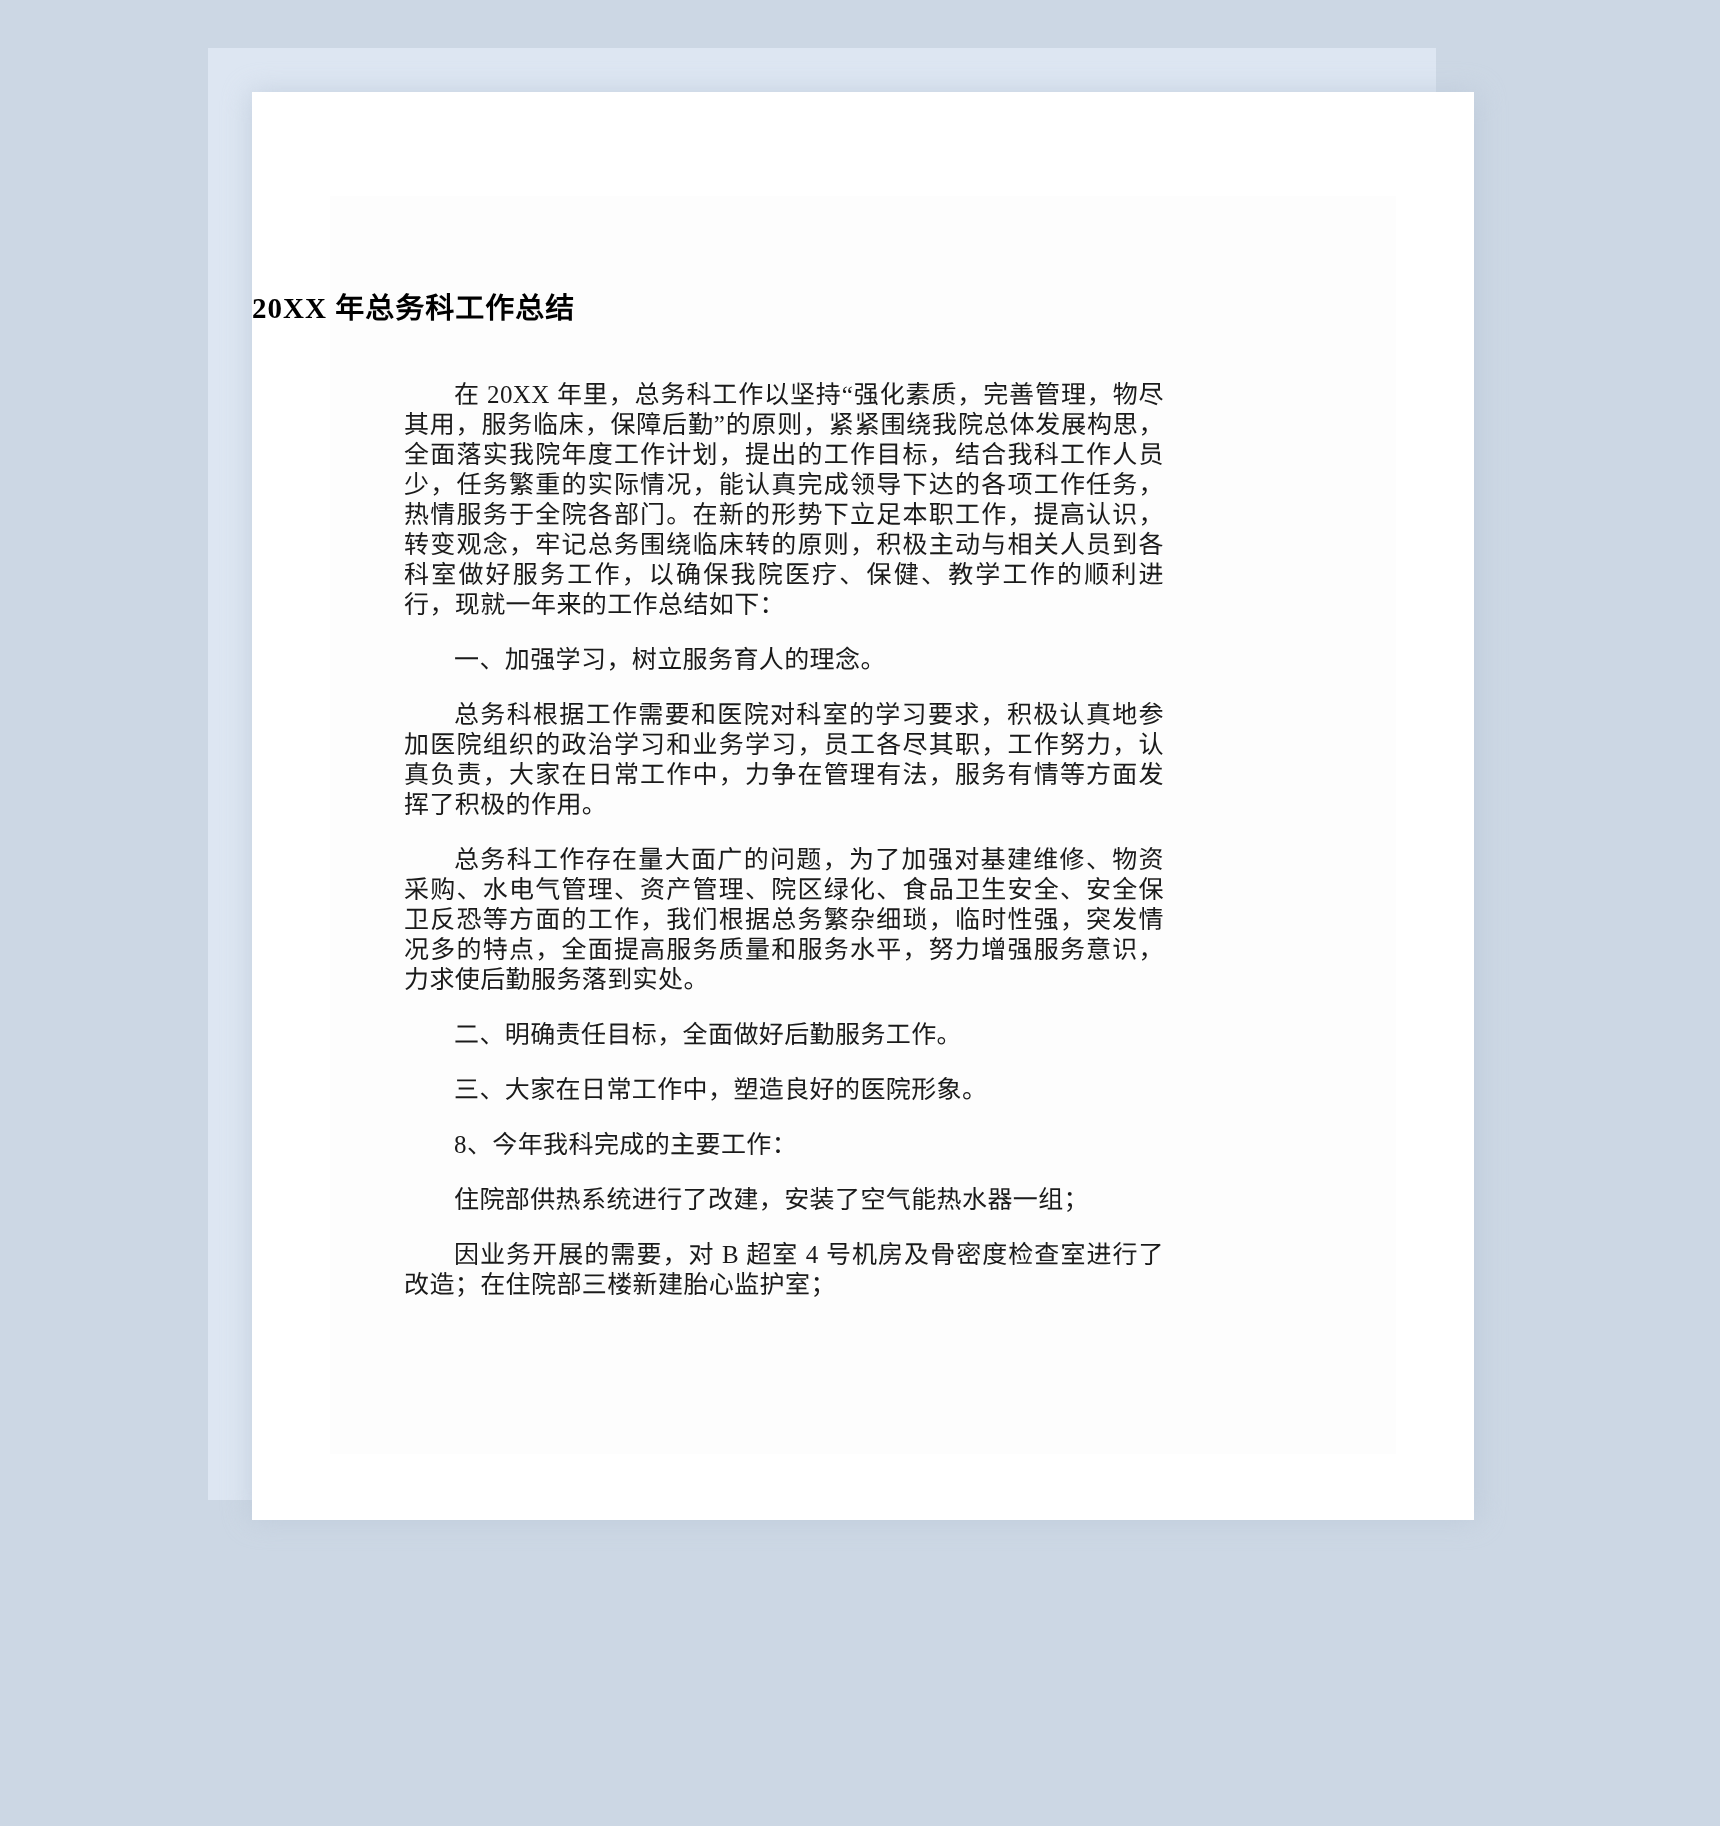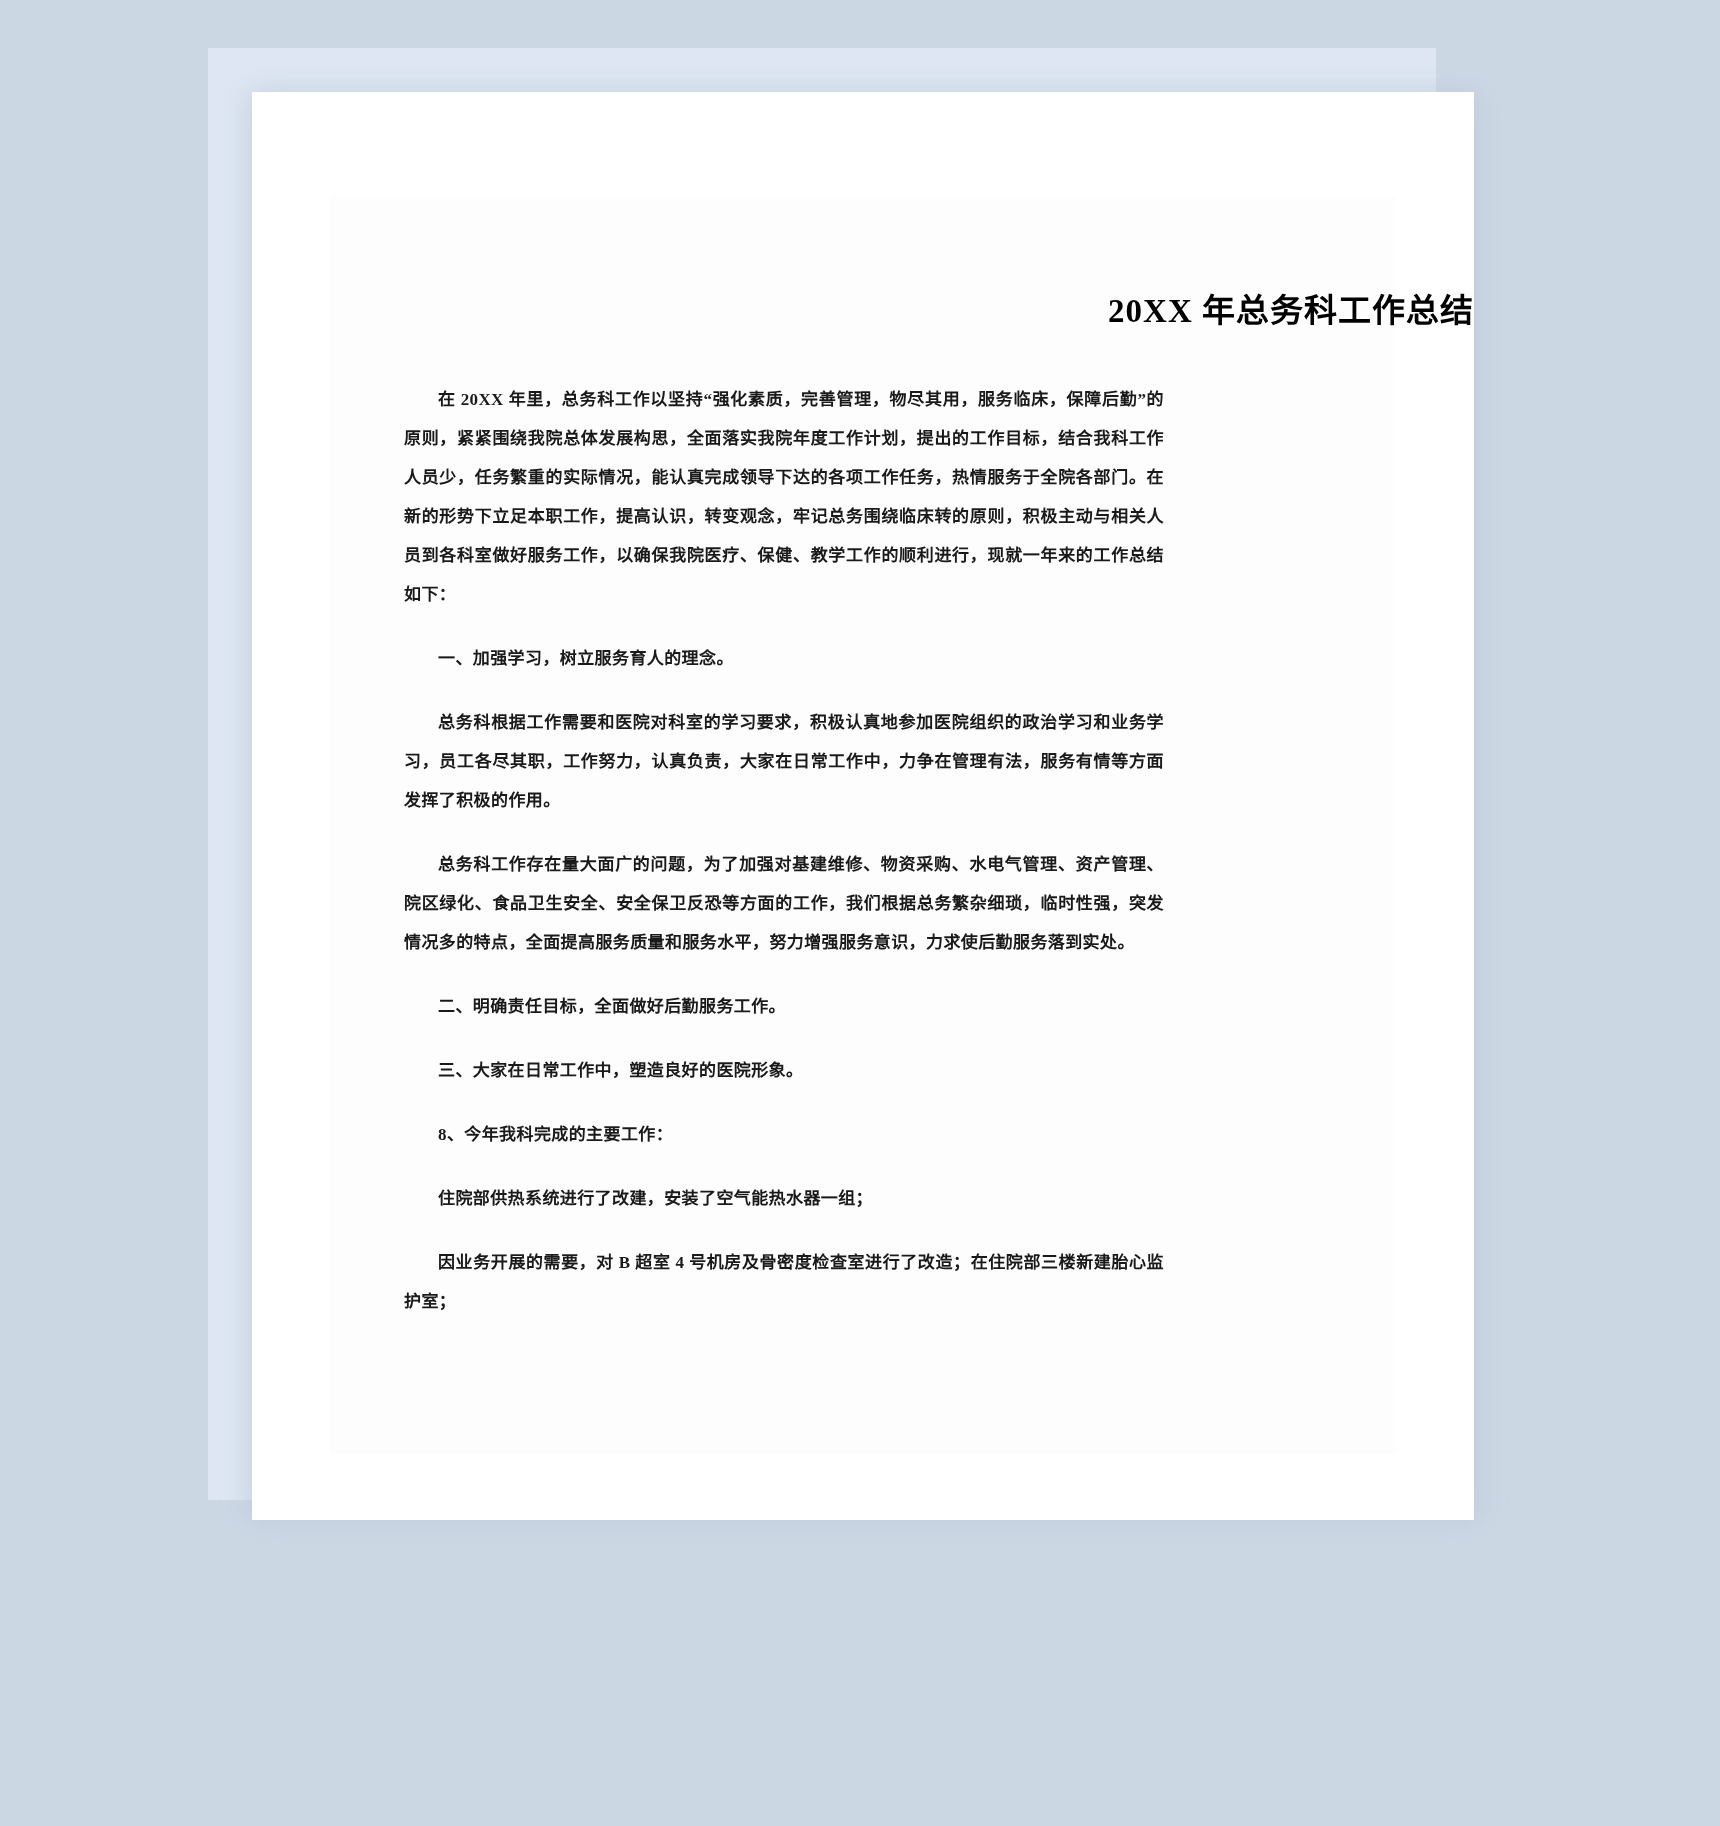"20XX 年总务科工作总结" .doc-title { font-size: 33px -> 29px; text-align: right -> left }
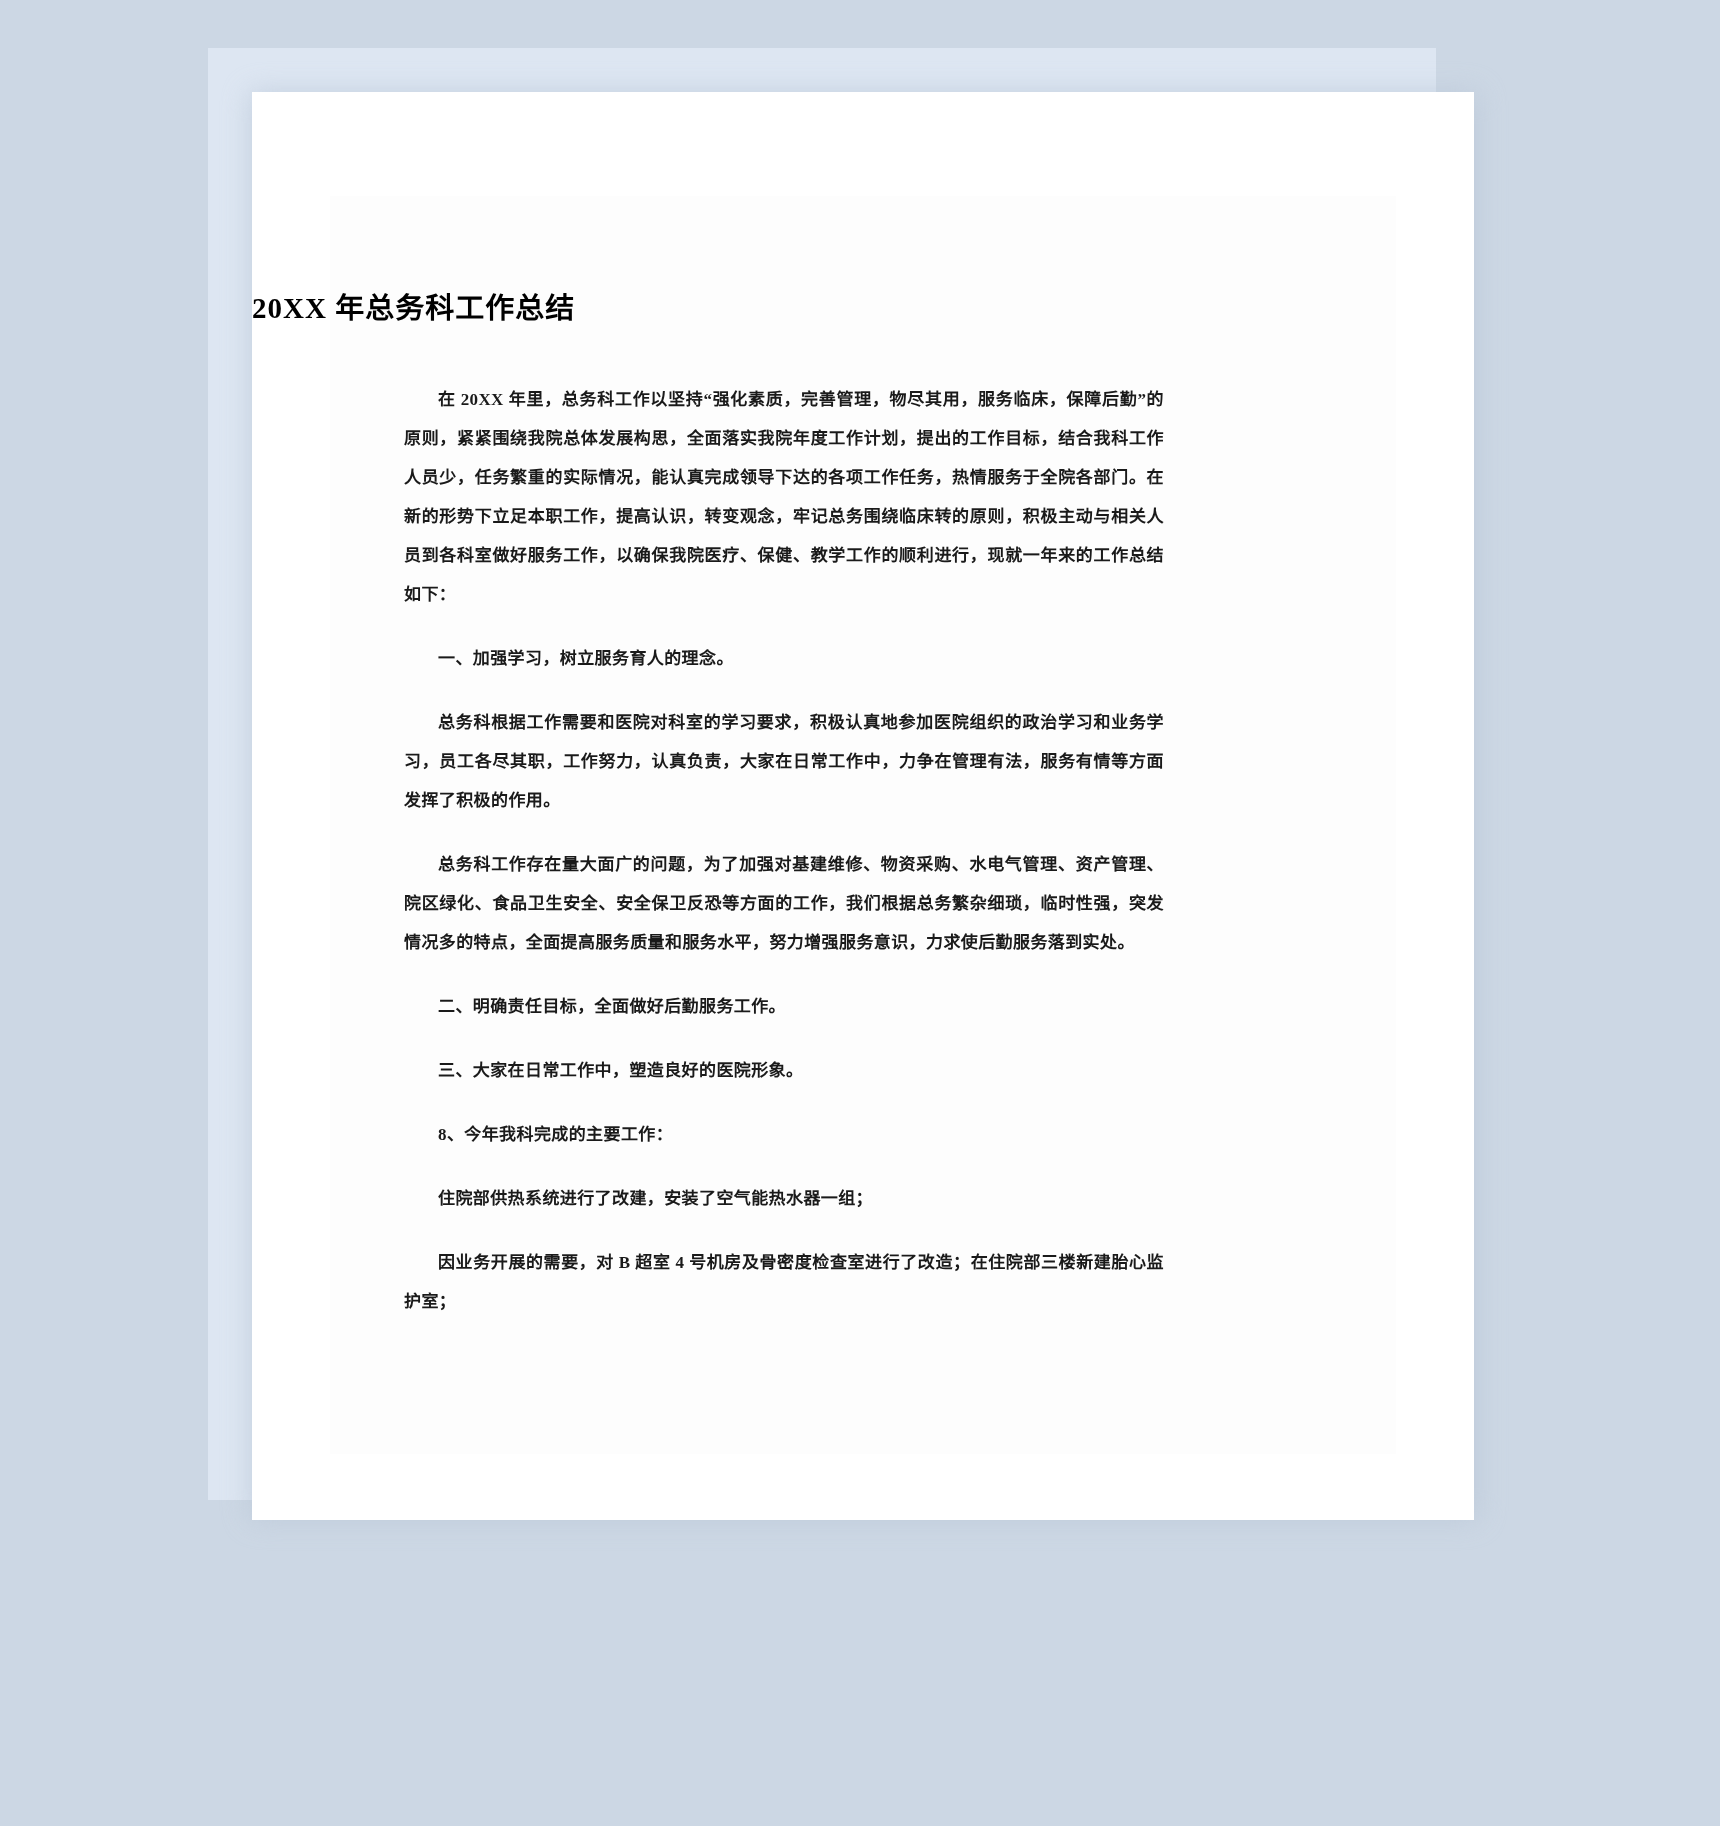"在 20XX" .para { font-size: 17px -> 25px; font-weight: bold -> none; line-height: 39px -> 30px }
